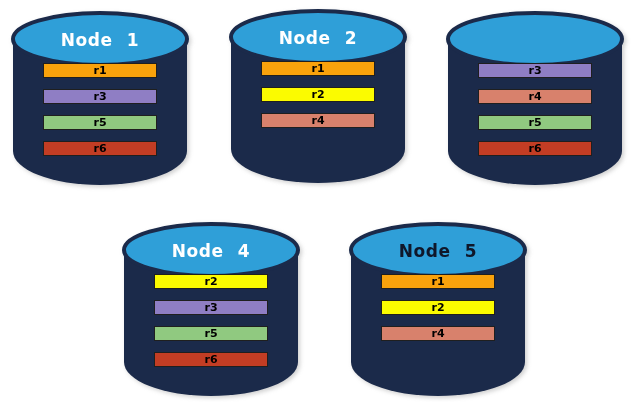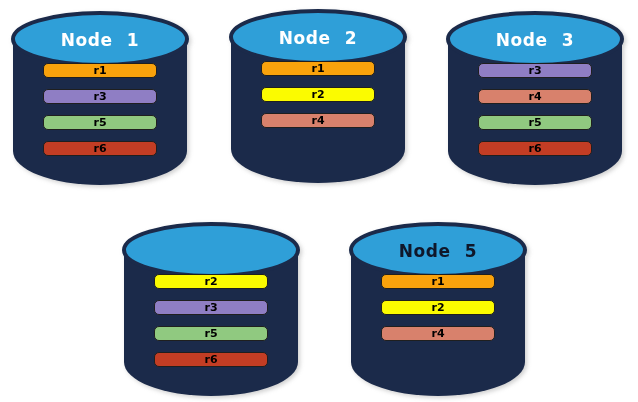"Node 3" div.node-label { html: <div>Node 3</div> -> none }
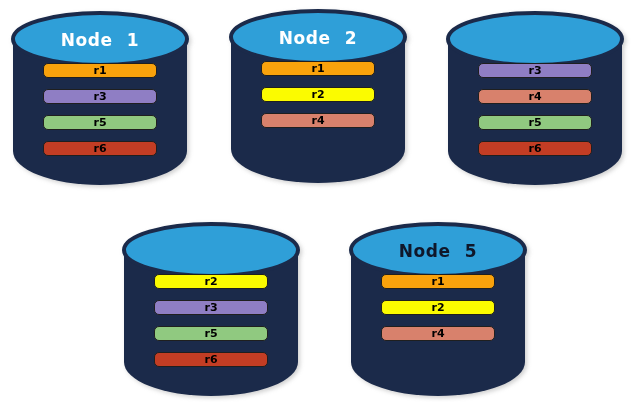"r1" .bar { border-radius: 5px -> 0 }
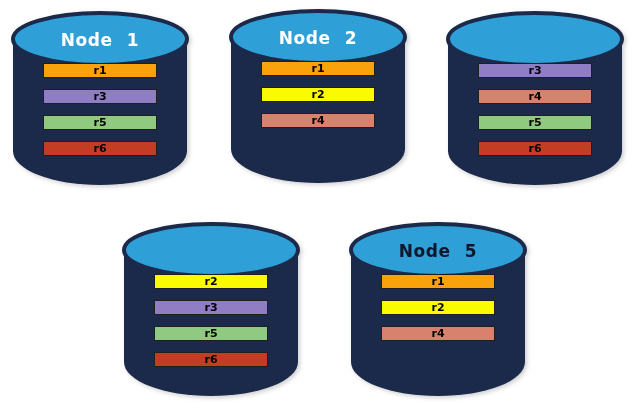"Node 4" div.node-label { html: none -> <div>Node 4</div> }
